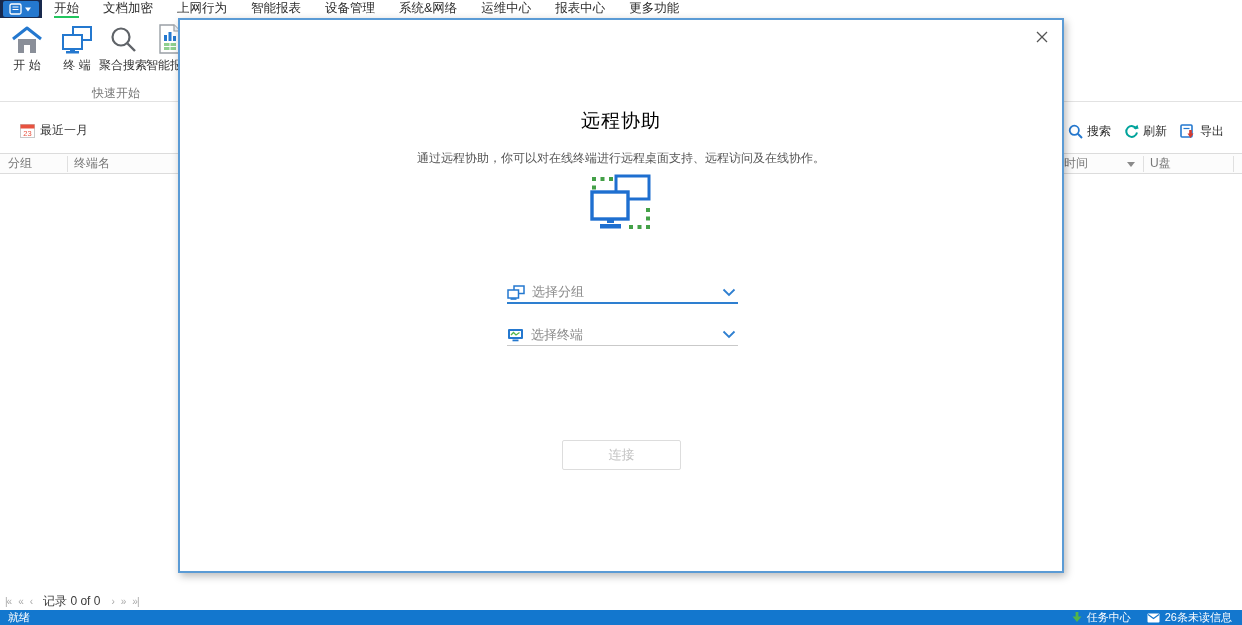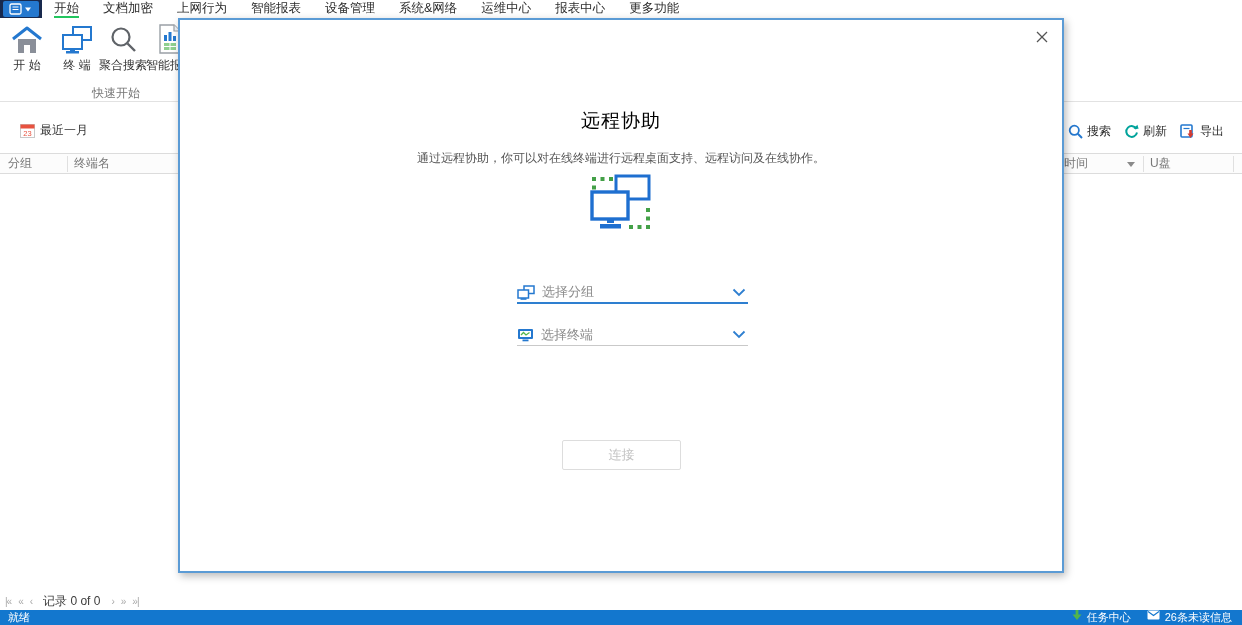"选择分组" .dd { left: 337px -> 327px }
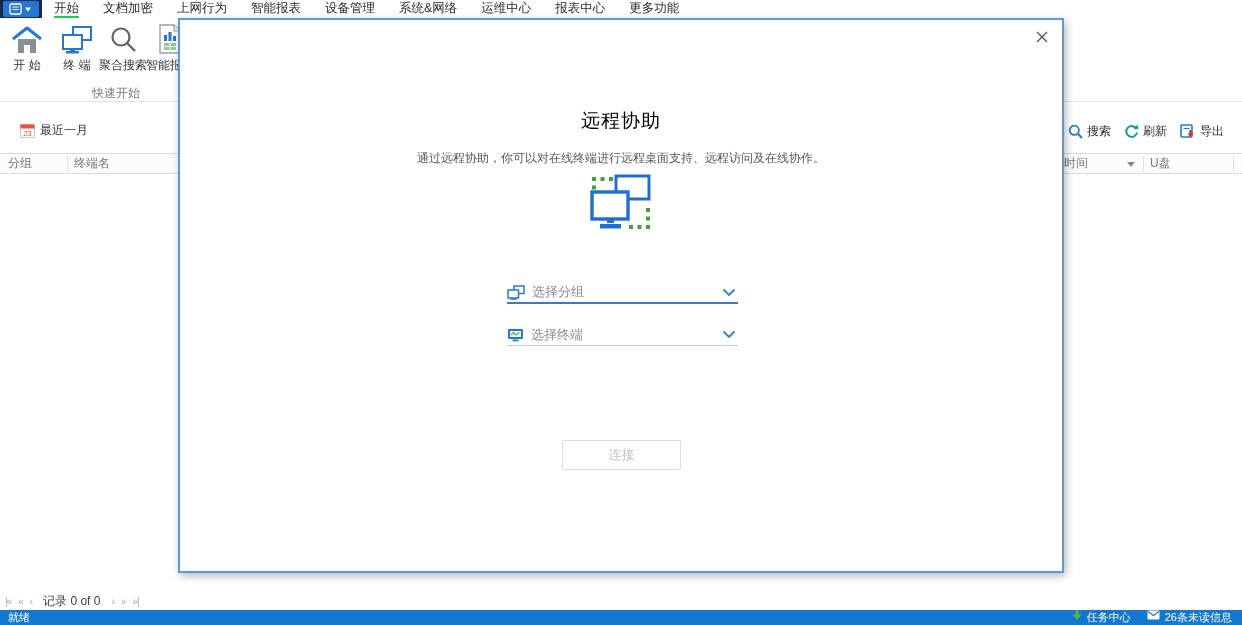"任务中心" .sb-item { align-items: none -> center }
